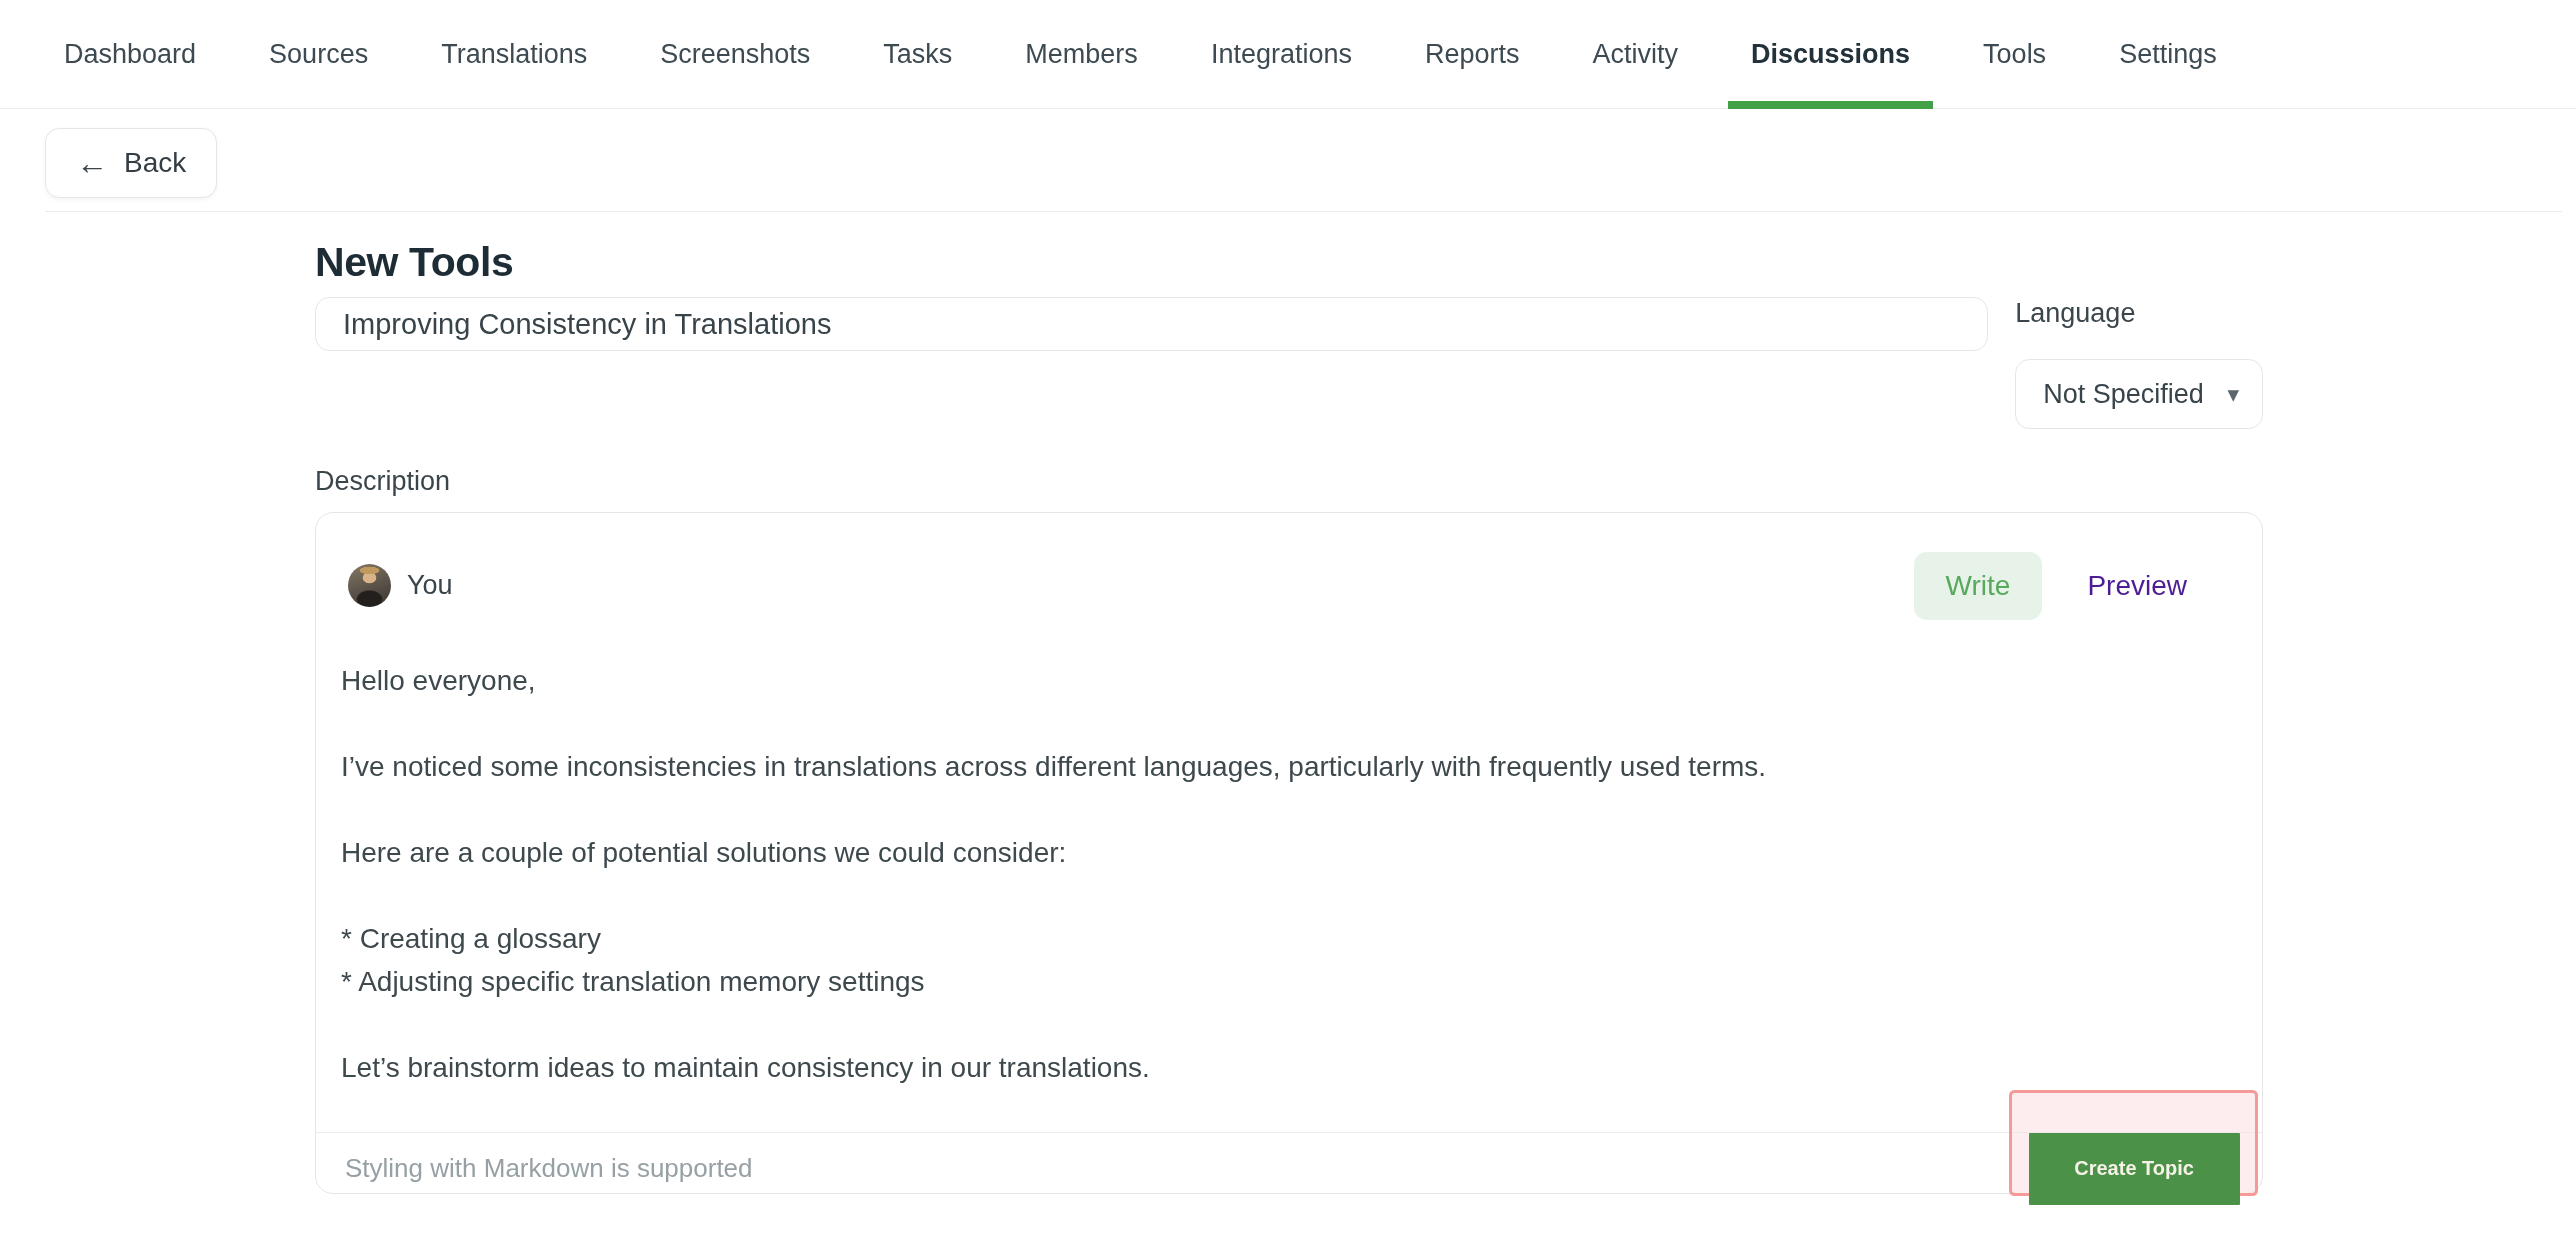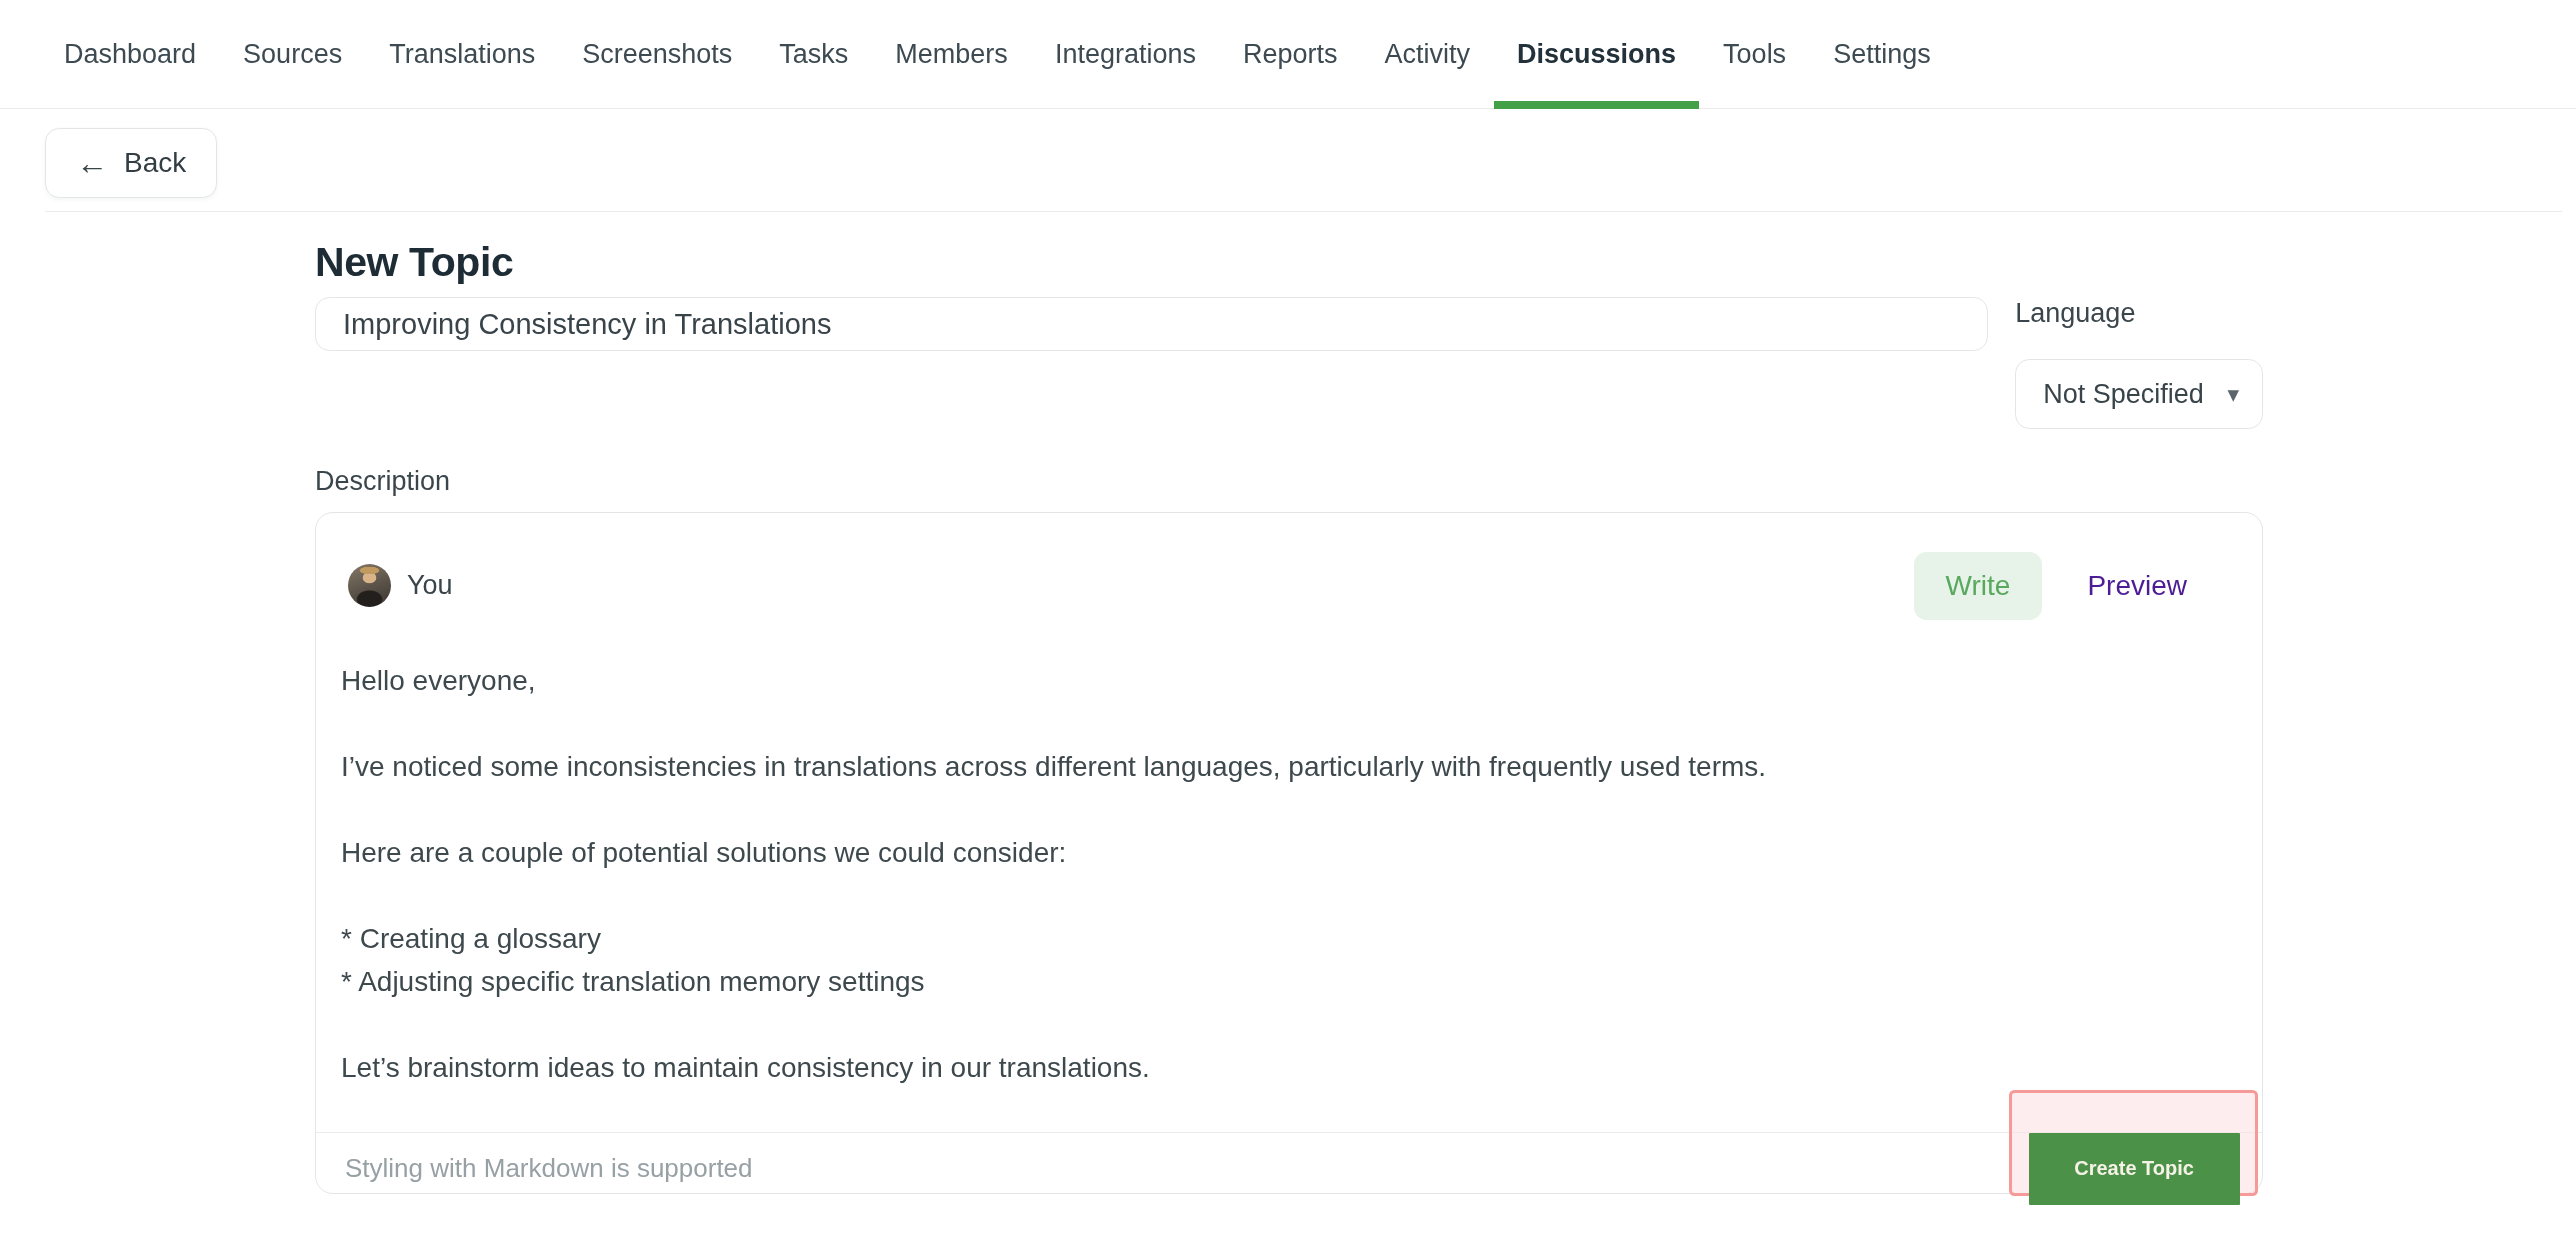"Dashboard" div { gap: 47px -> 73px }
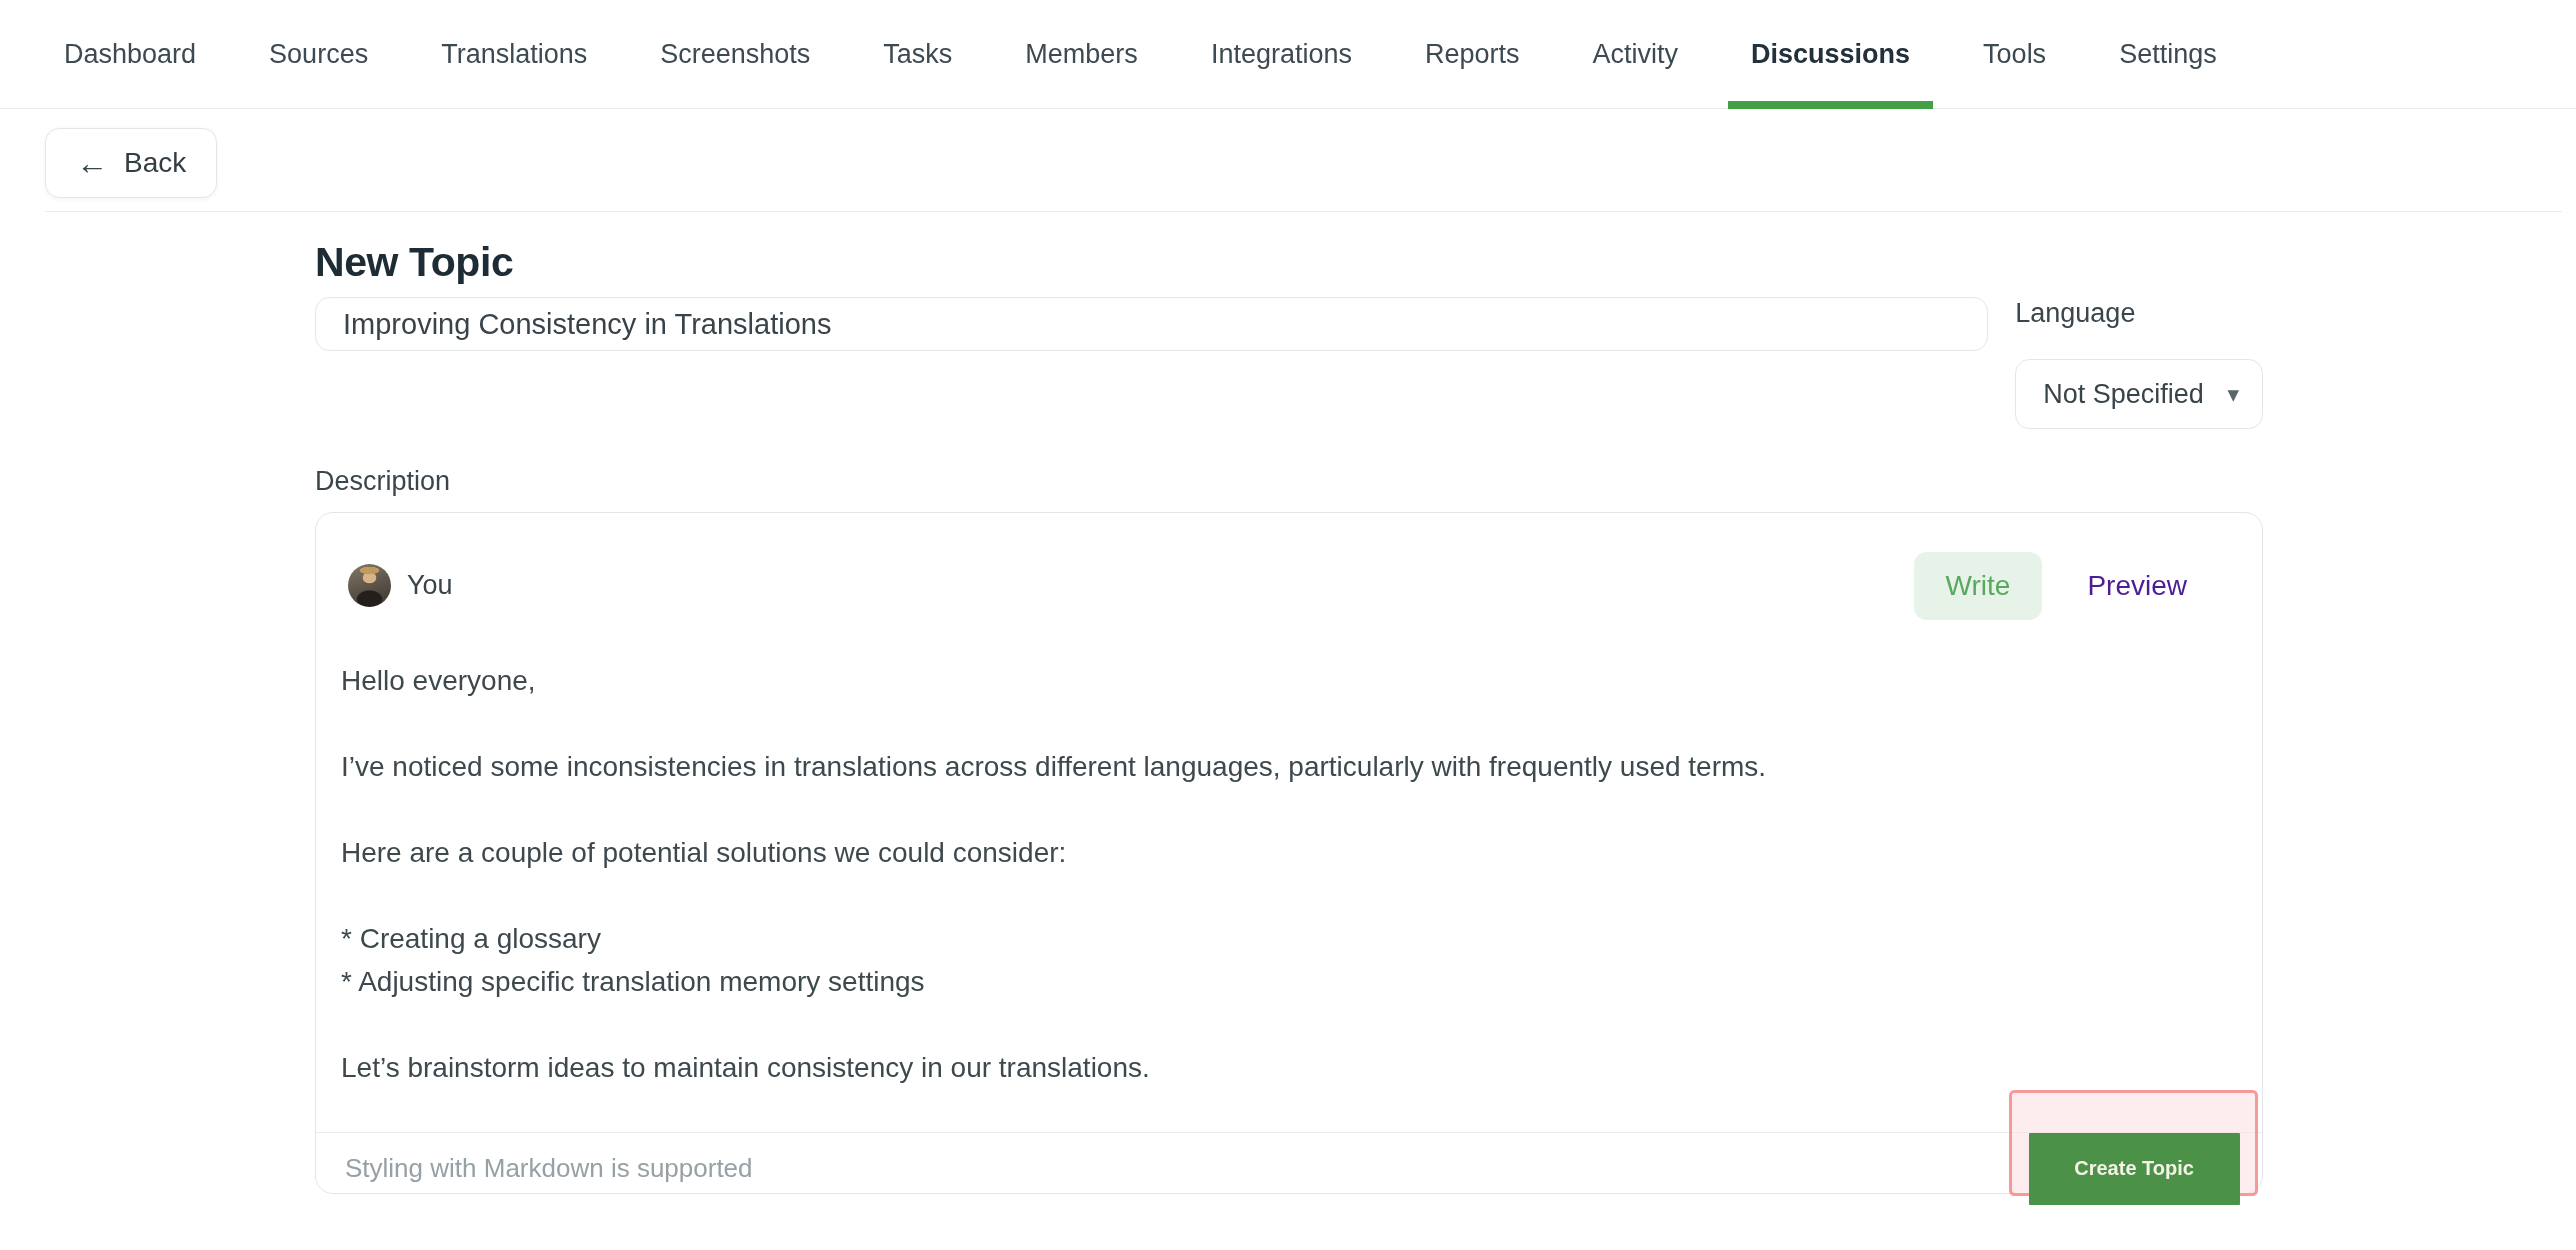"New Topic" h1.page-title { text: Topic -> Tools }
